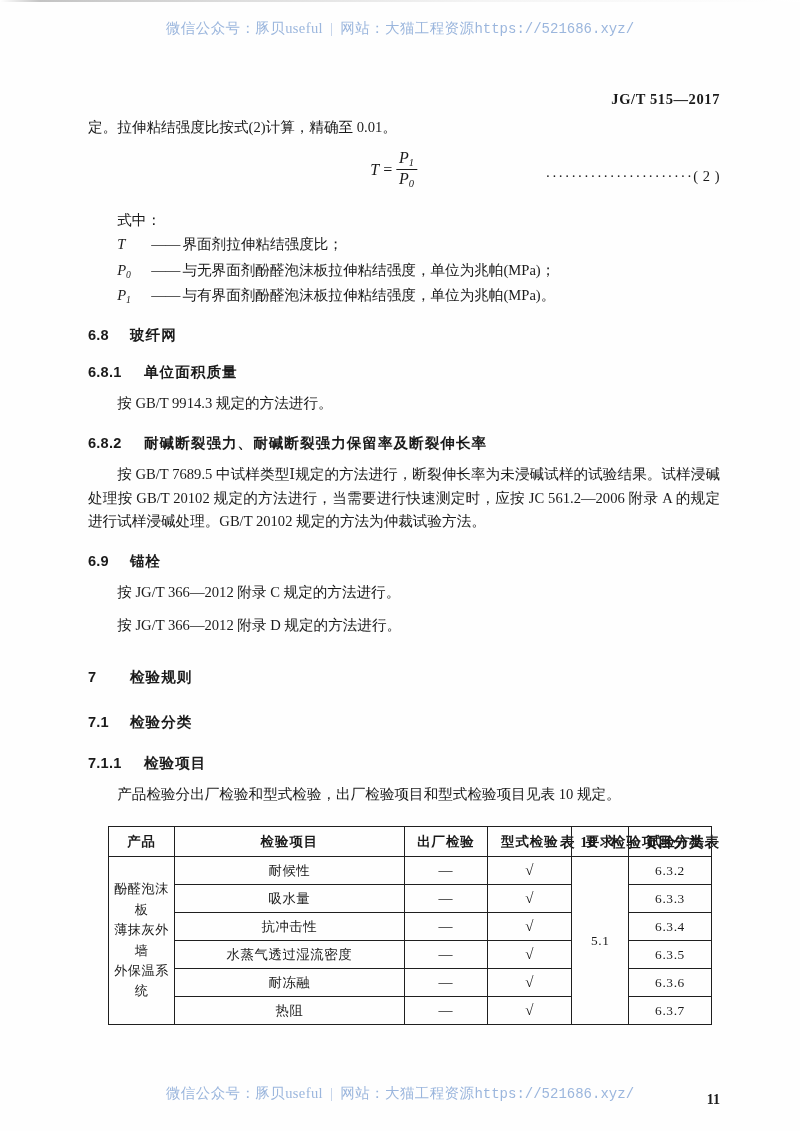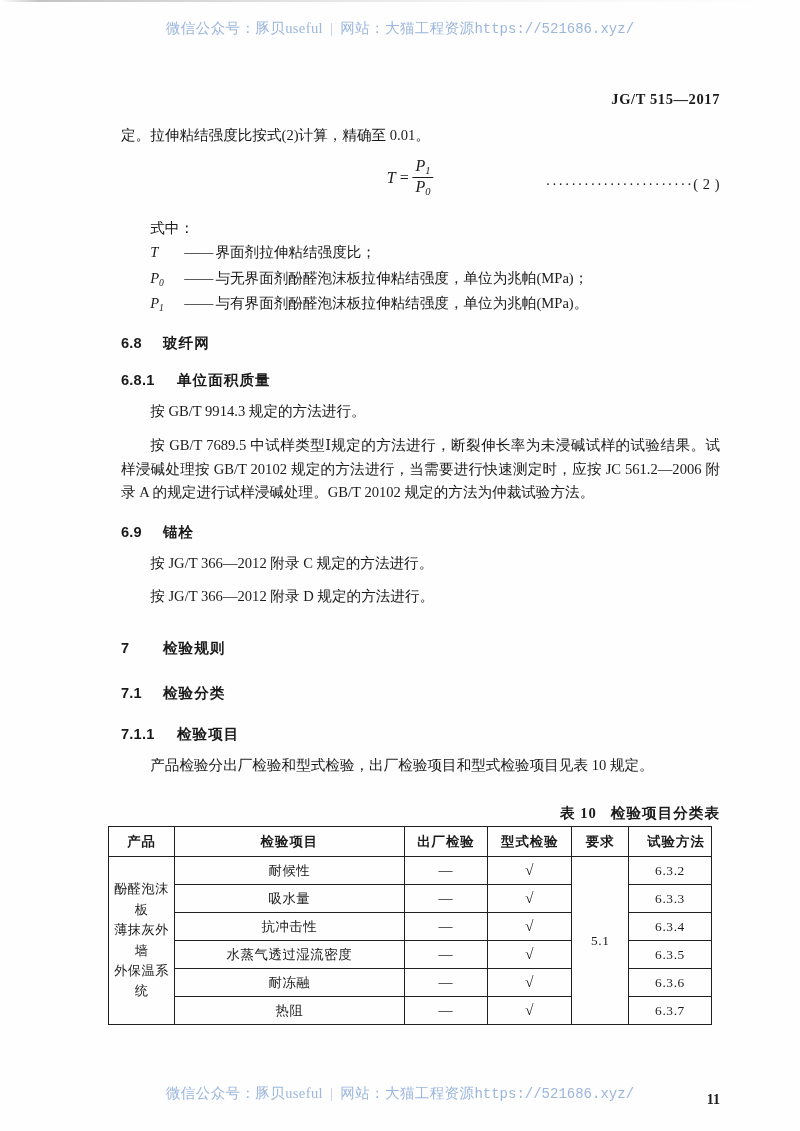"定。拉伸粘结强度比按式(2)计算，精确至 0.01。" .content { margin-left: 33px -> none; top: 124px -> 116px }
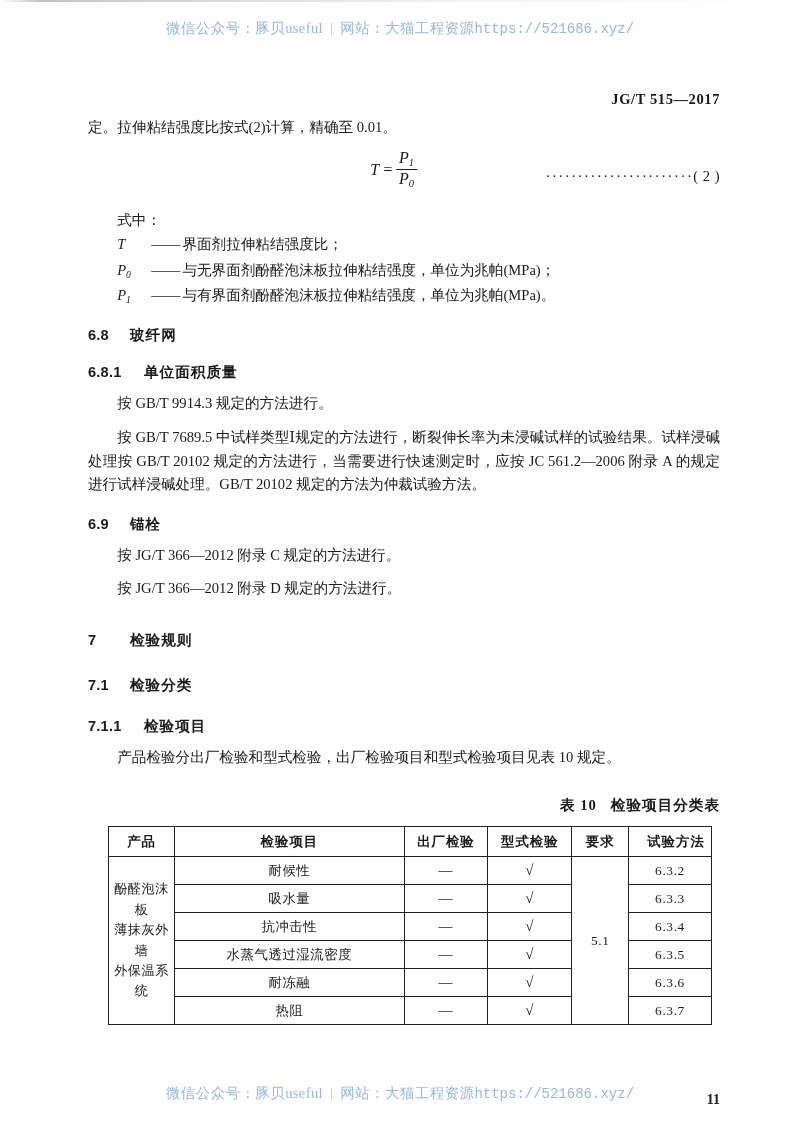"6.8.2 耐碱断裂强力、耐碱断裂强力保留率及断裂伸长率" h3.h-num { html: none -> <h3> <span>6.8.2</span><span>耐碱断裂强力、耐碱断裂强力保留率及断裂伸长率</span> </h3> }
